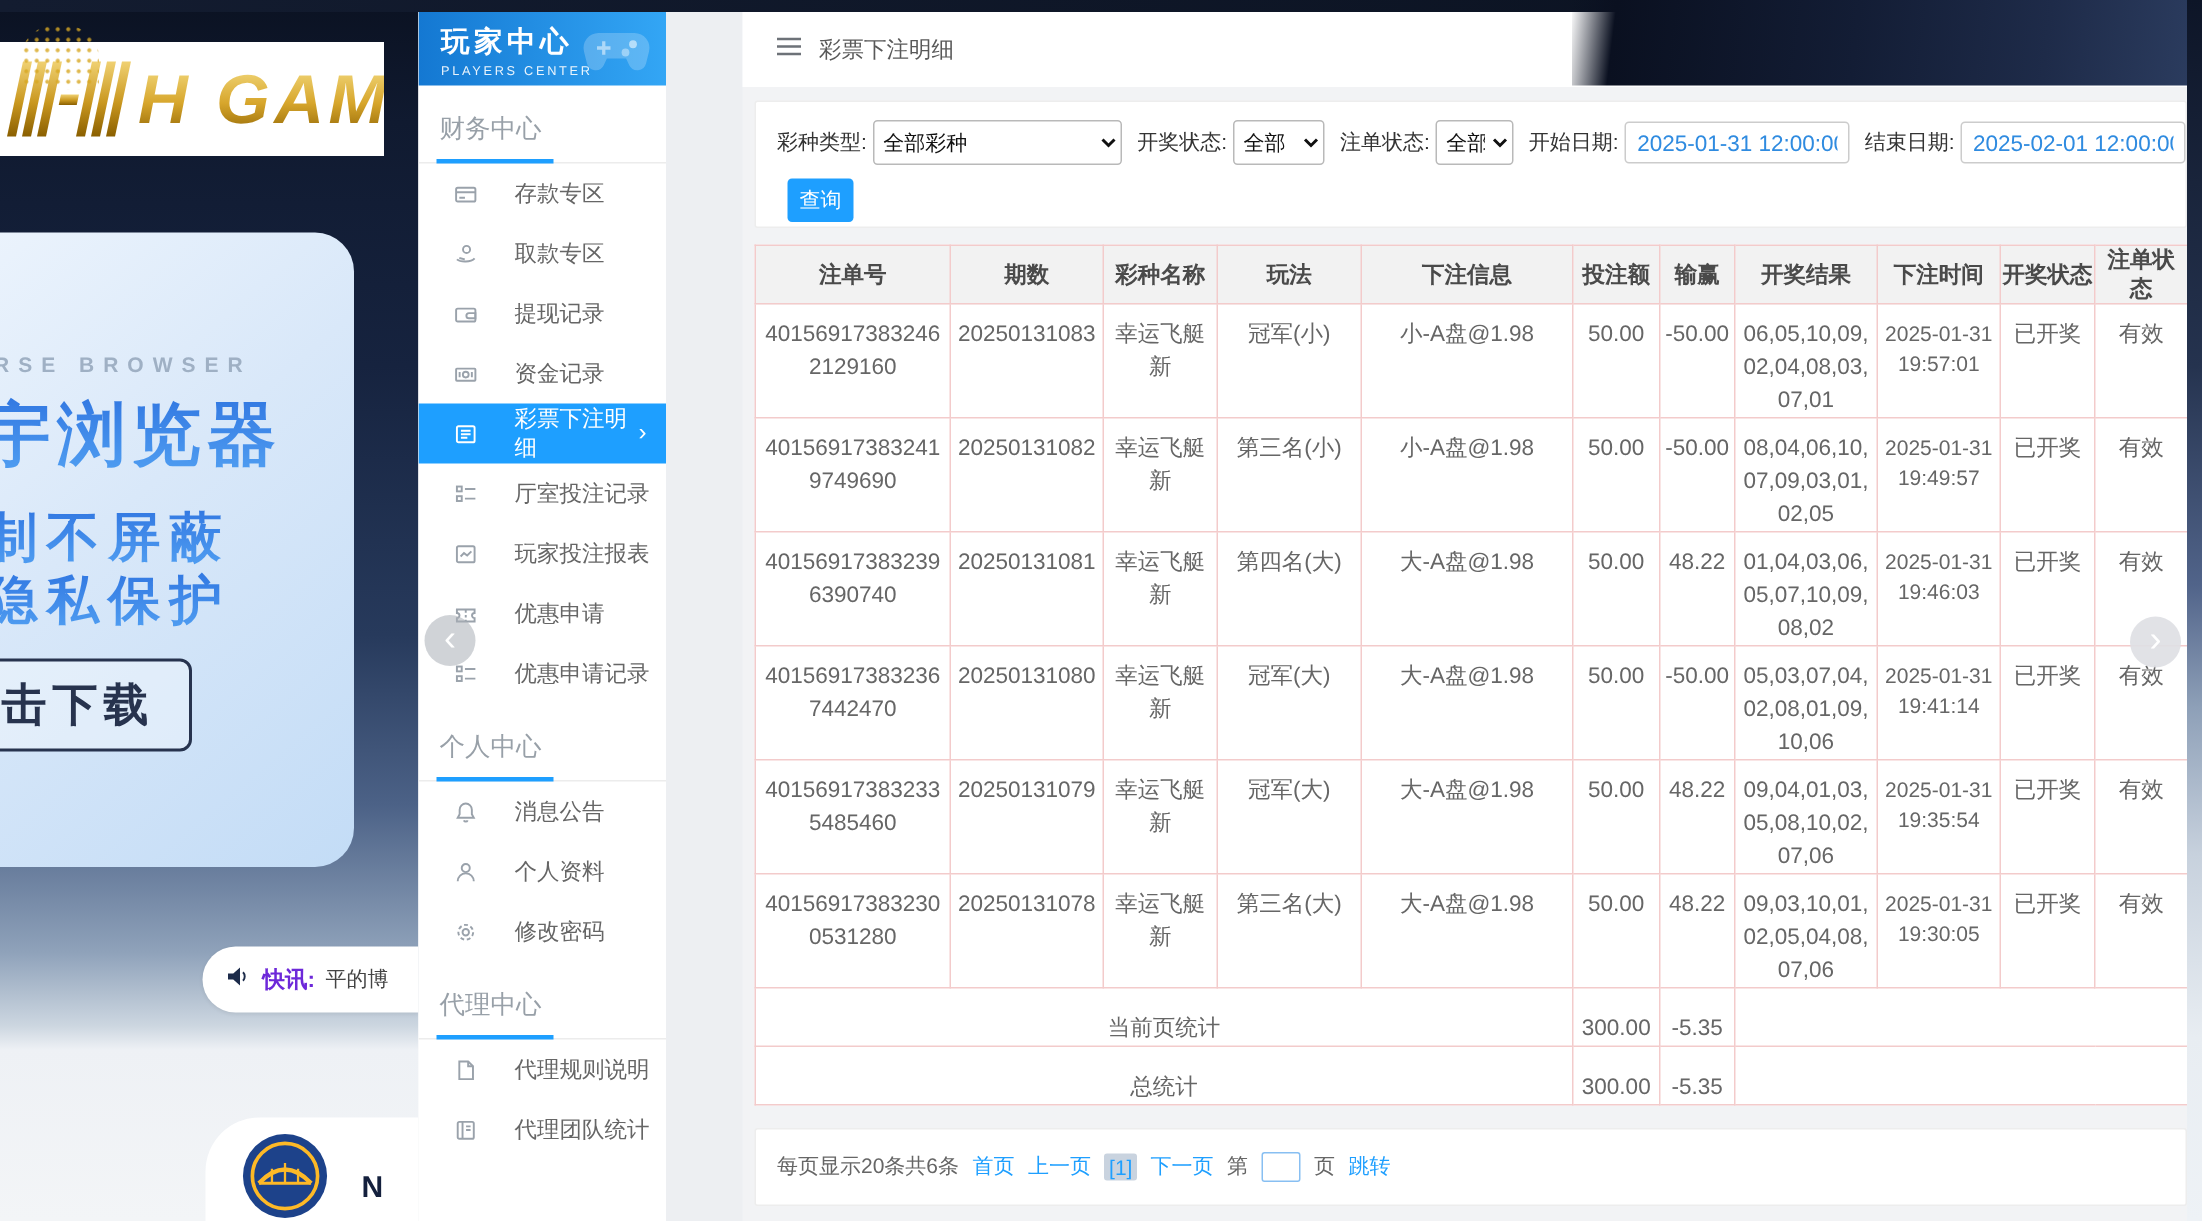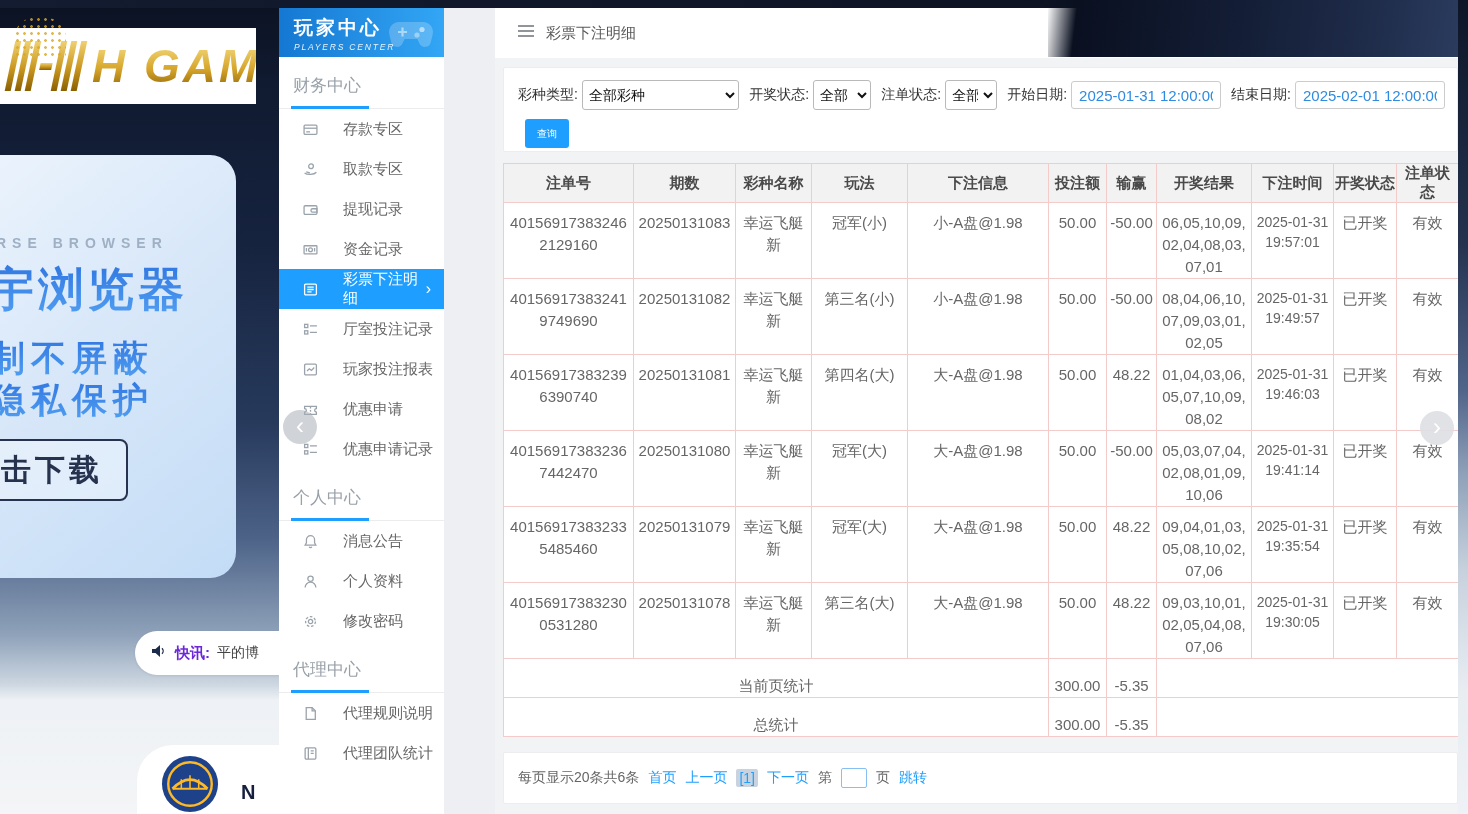"PLAYERS CENTER" .sb-sub { font-style: italic -> none }
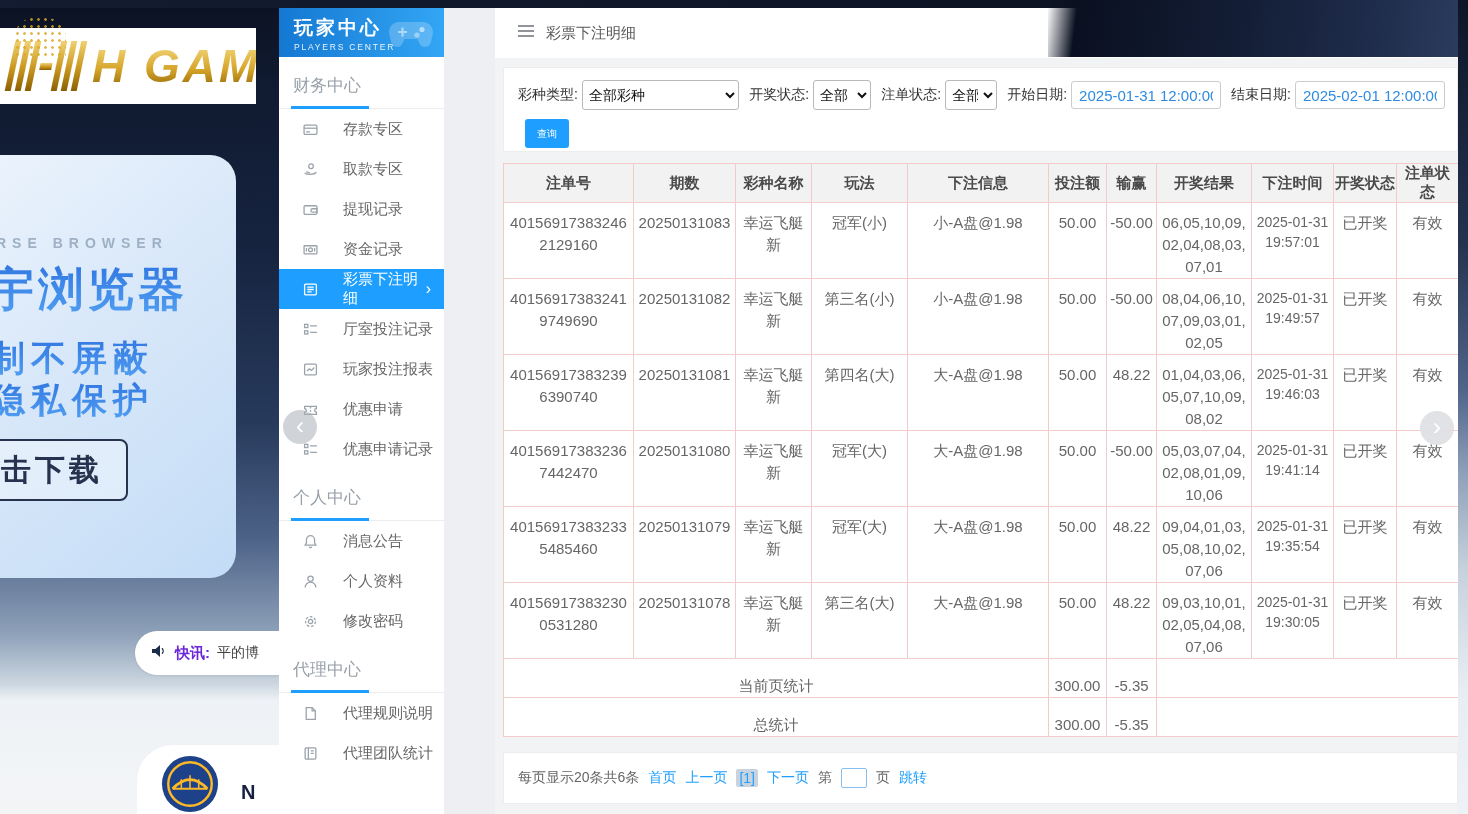"彩种类型:" .filter-card { padding: 12px 12px 0 14px -> 12px 0 0 14px }
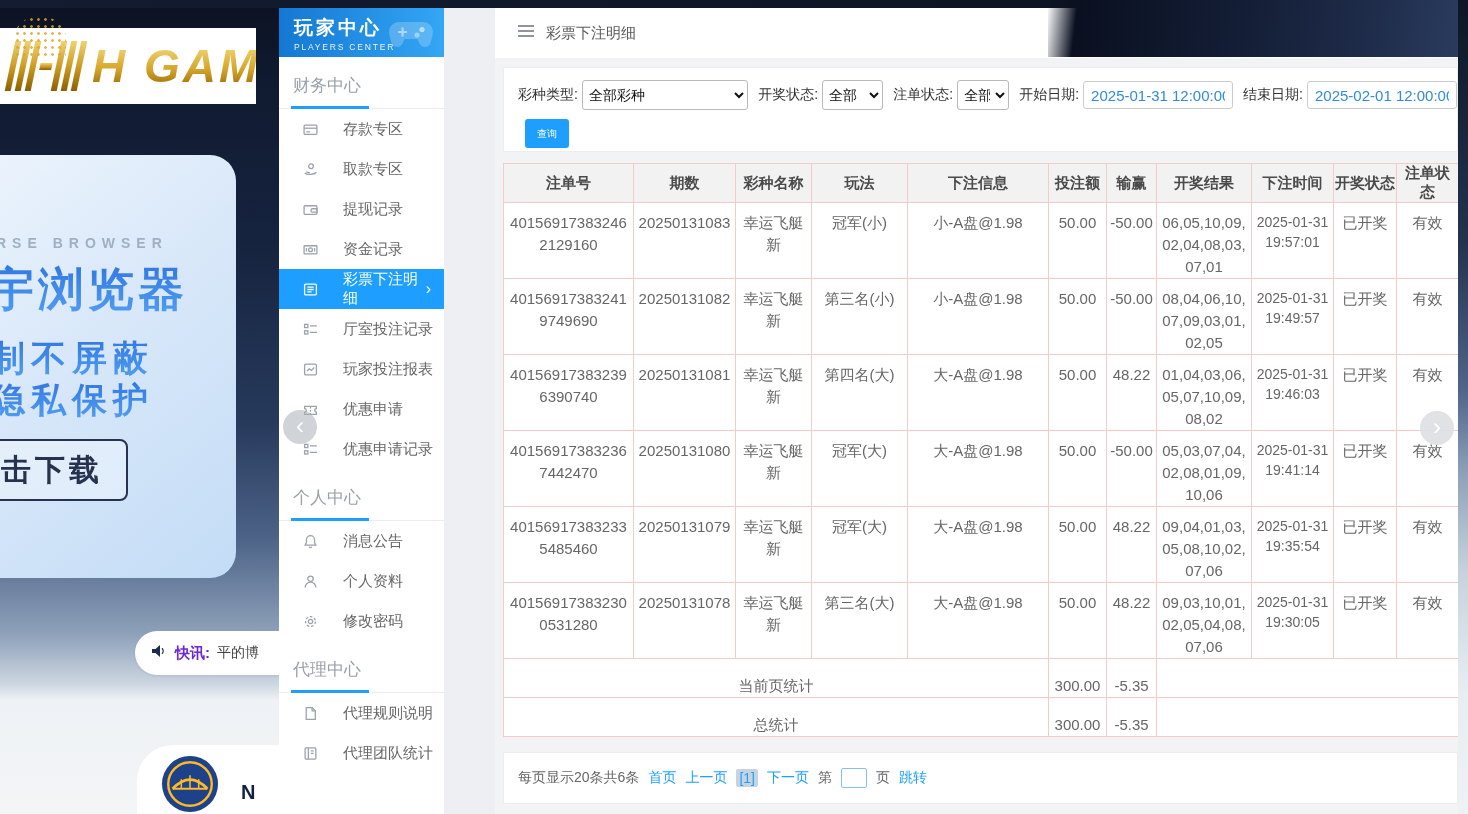"查询" .search-btn { font-size: 10px -> 14px }
